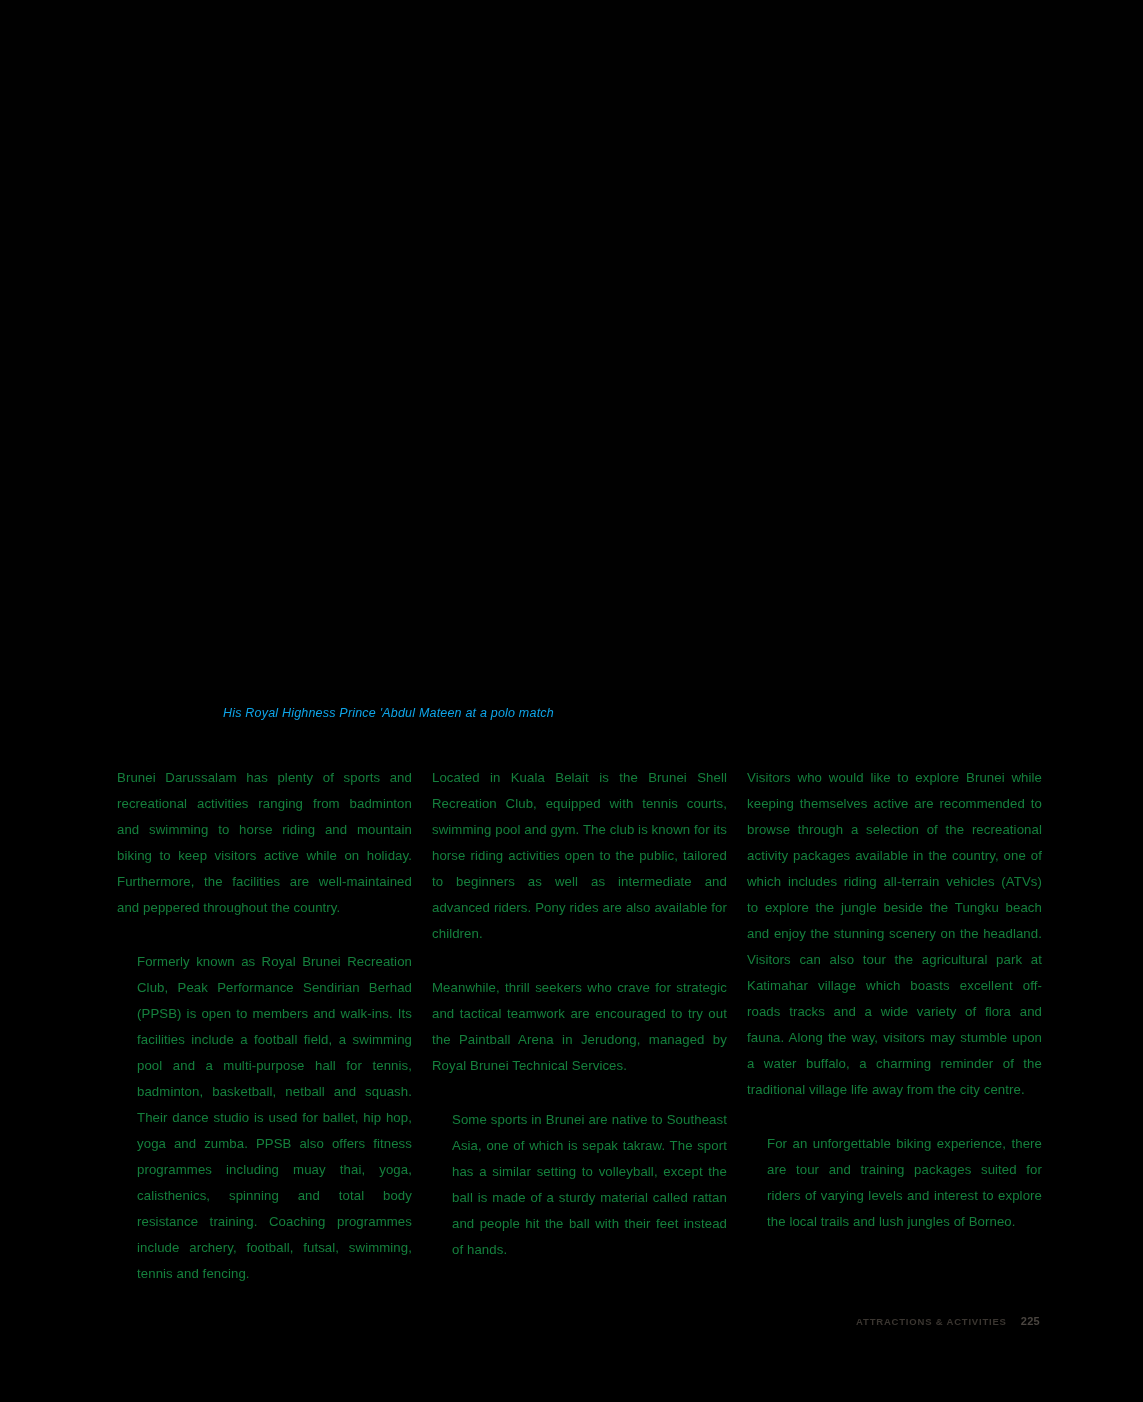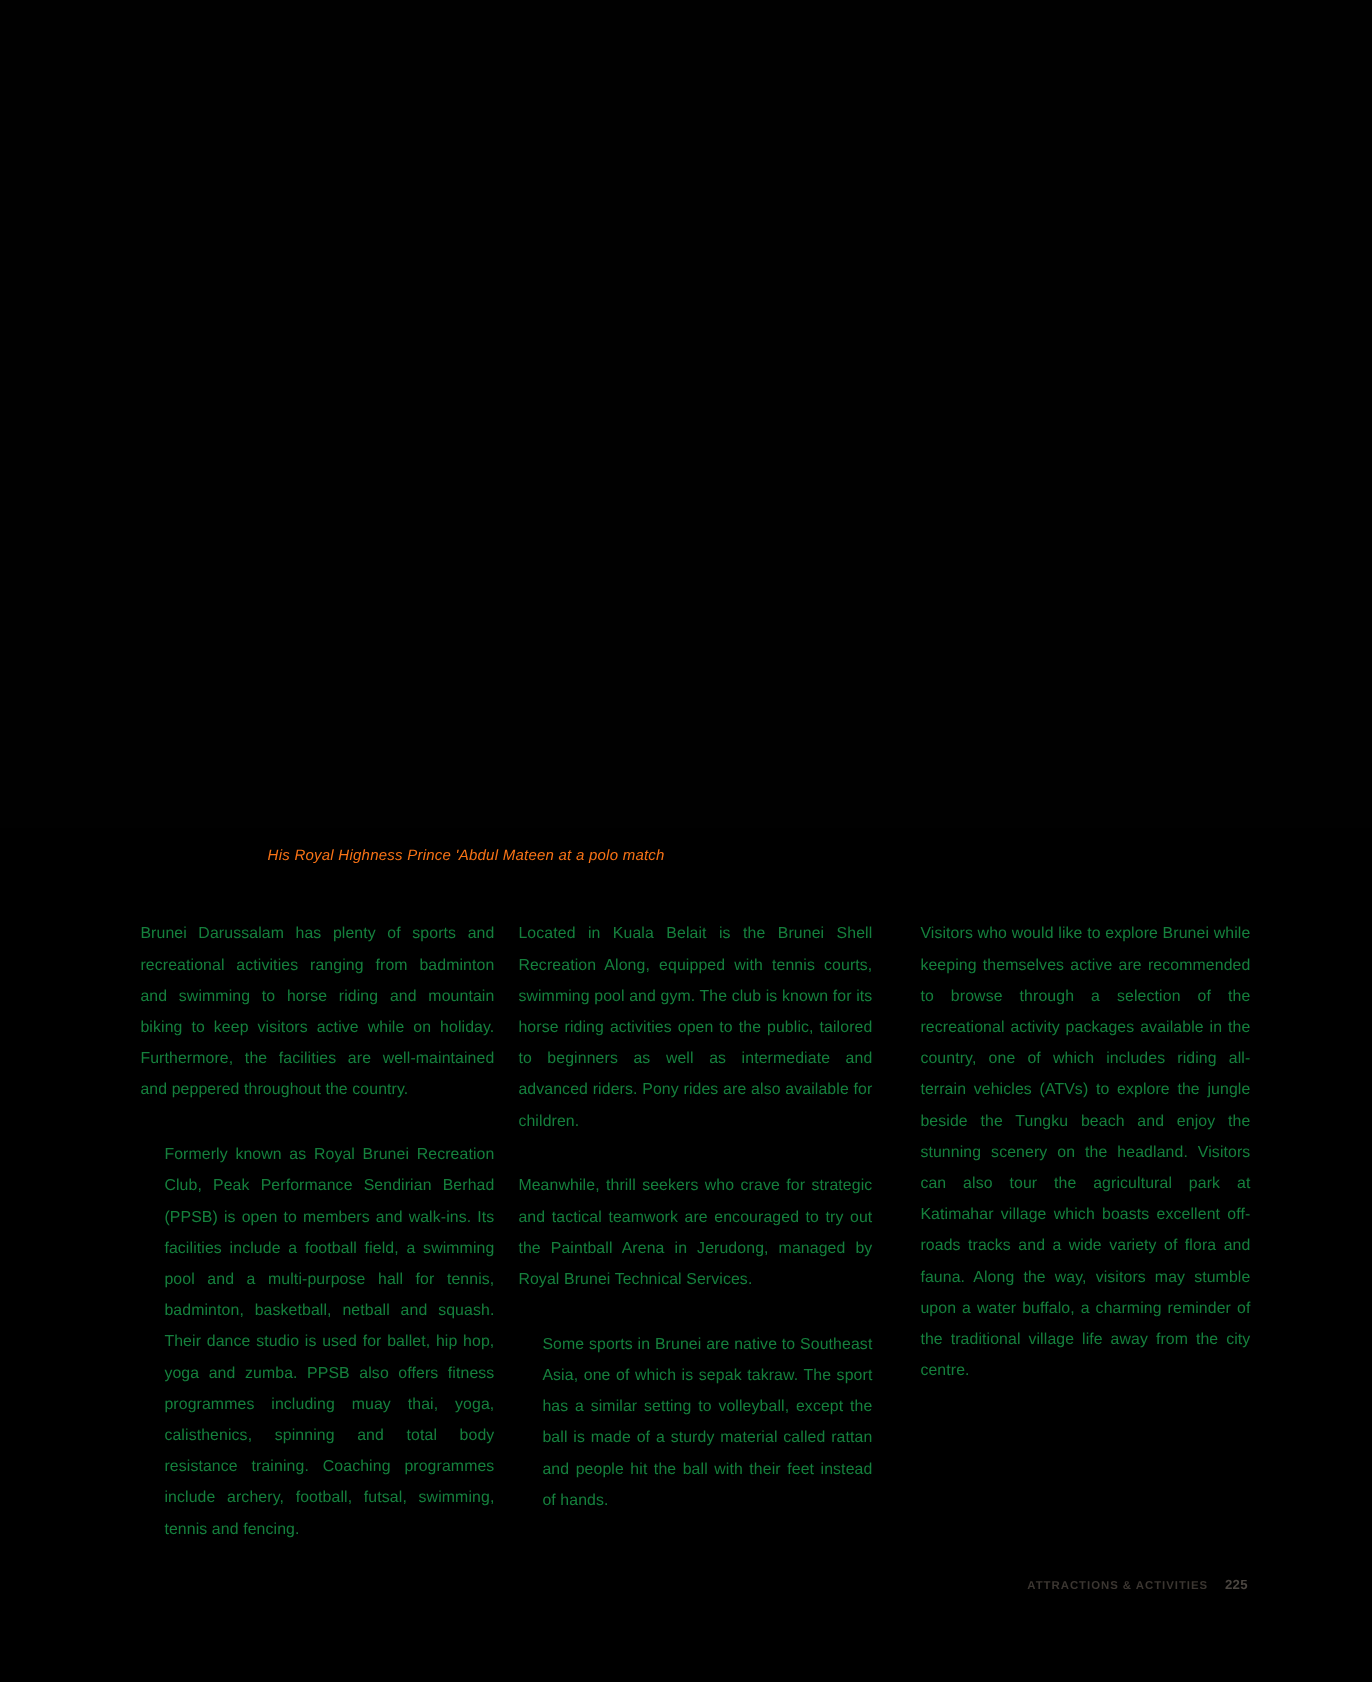"His Royal Highness Prince 'Abdul" .caption { color: #f97316 -> #0ea5e9 }
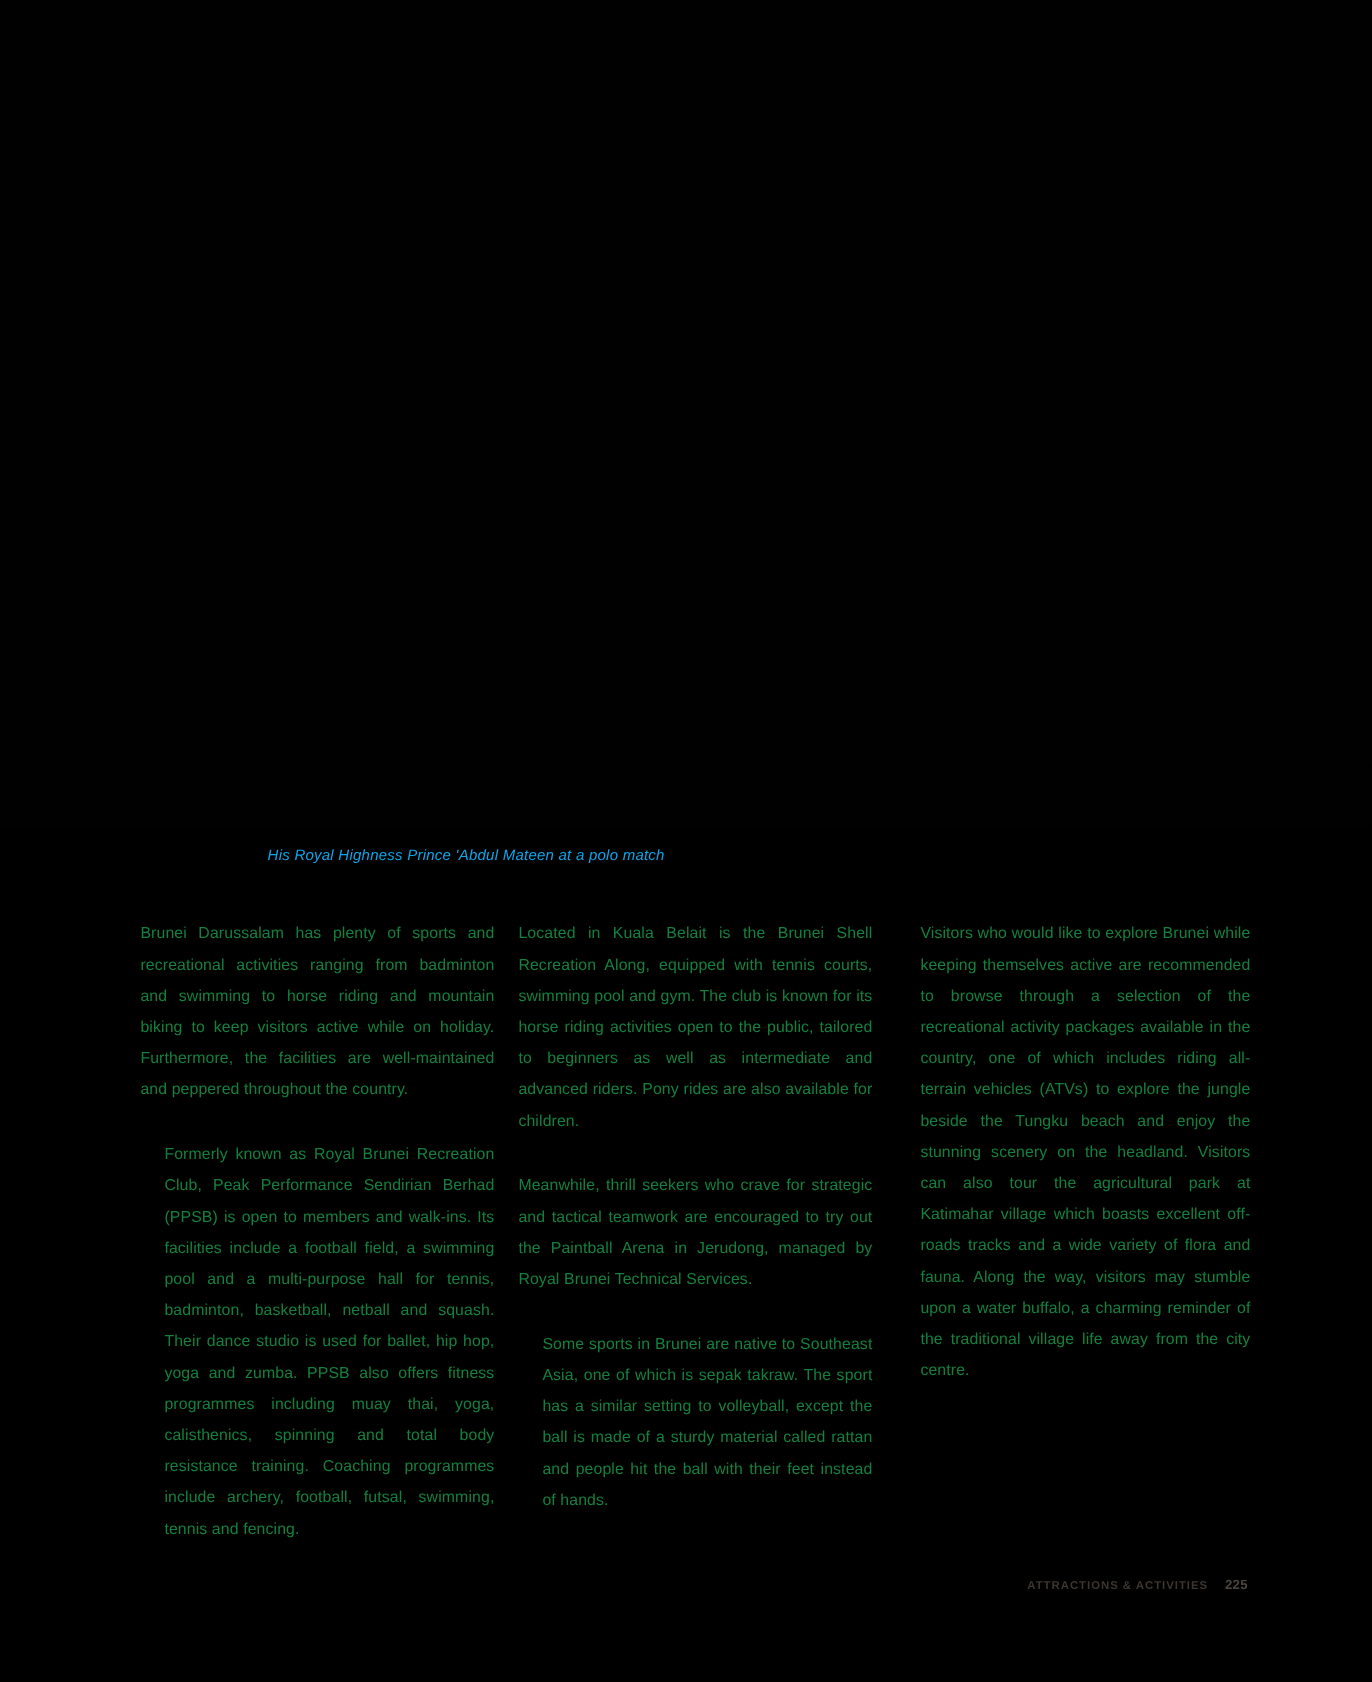"Located in Kuala Belait is" p { text: Along -> Club }
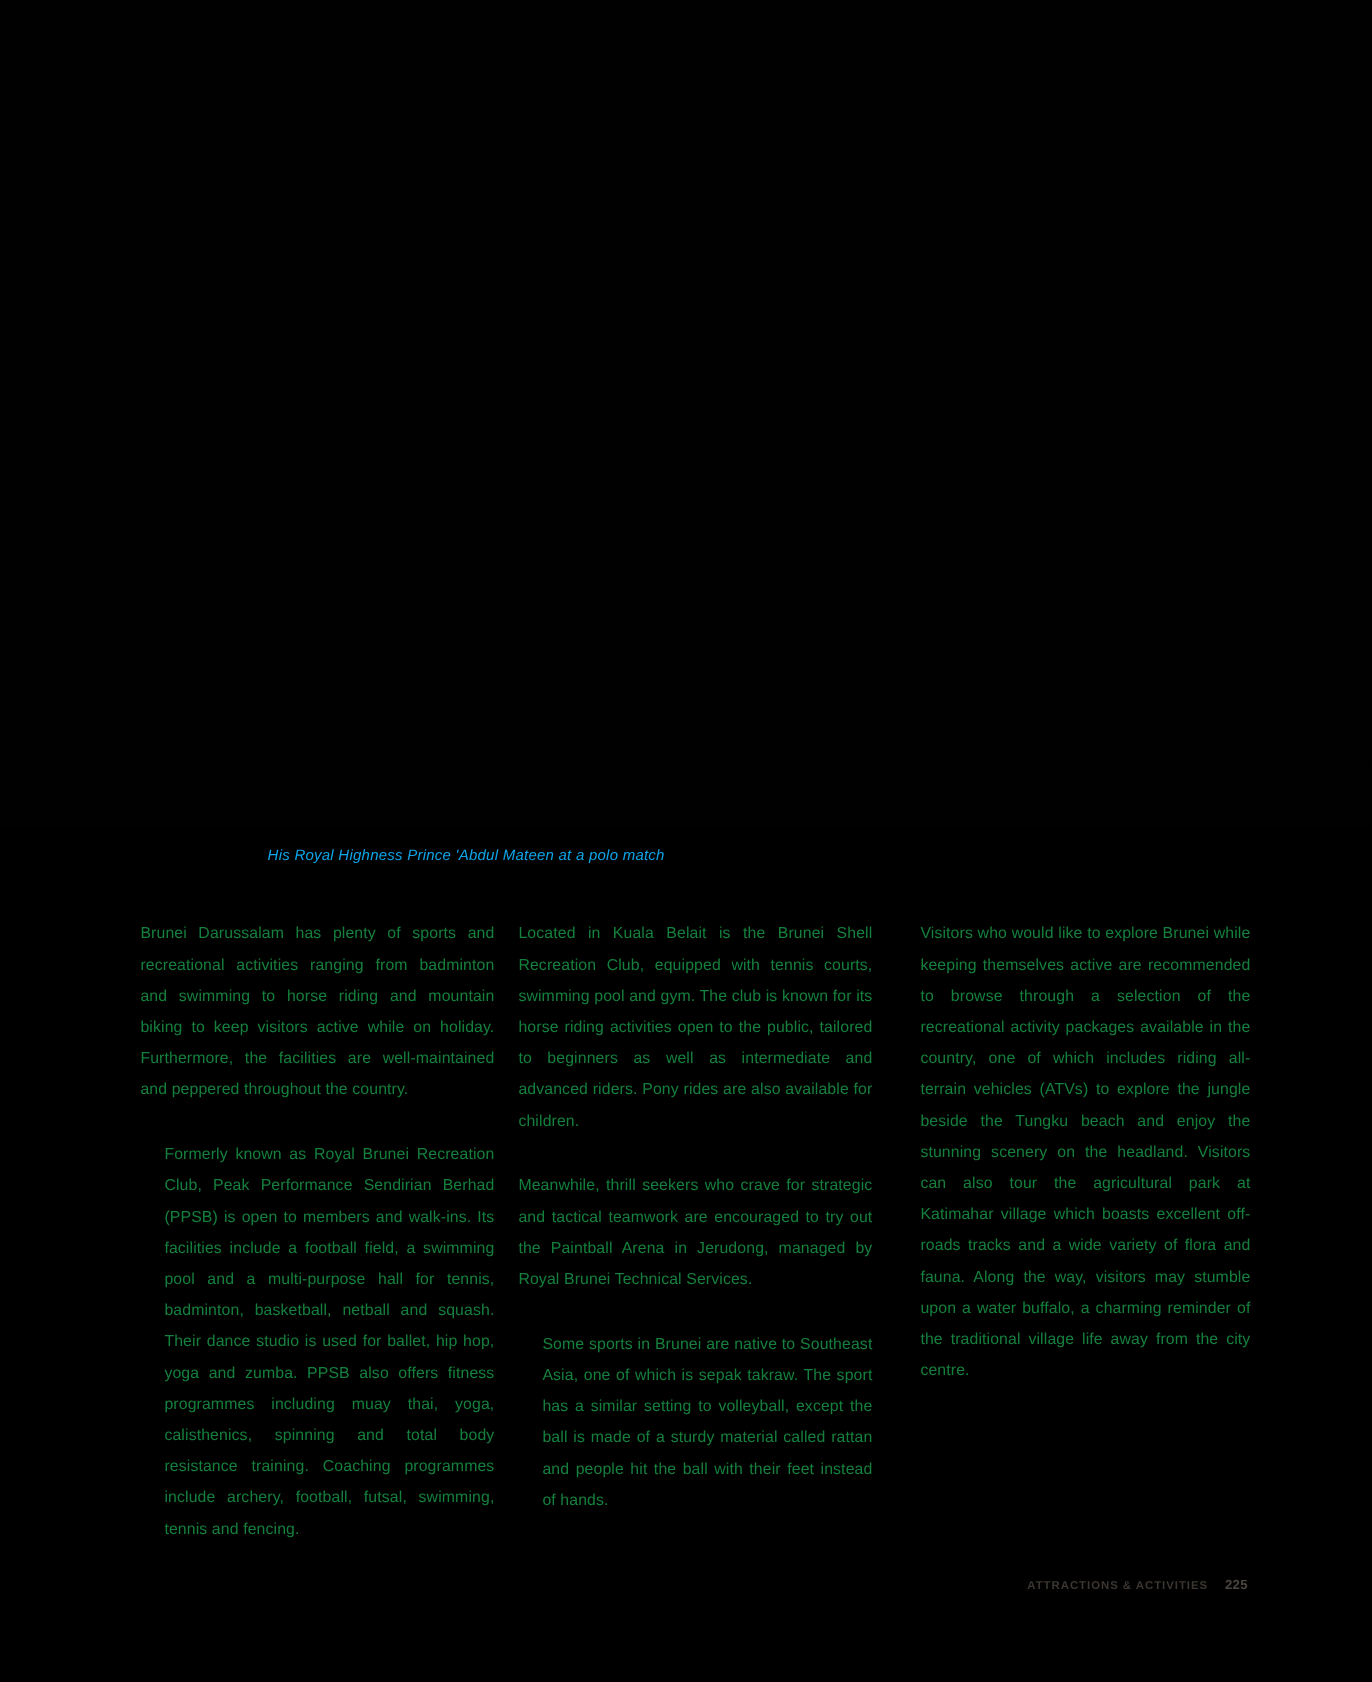"For an unforgettable biking experience," p { html: none -> <p>For an unforgettable biking experience, there are tour and training packages suited for riders of varying levels and interest to explore the local trails and lush jungles of Borneo.</p> }
